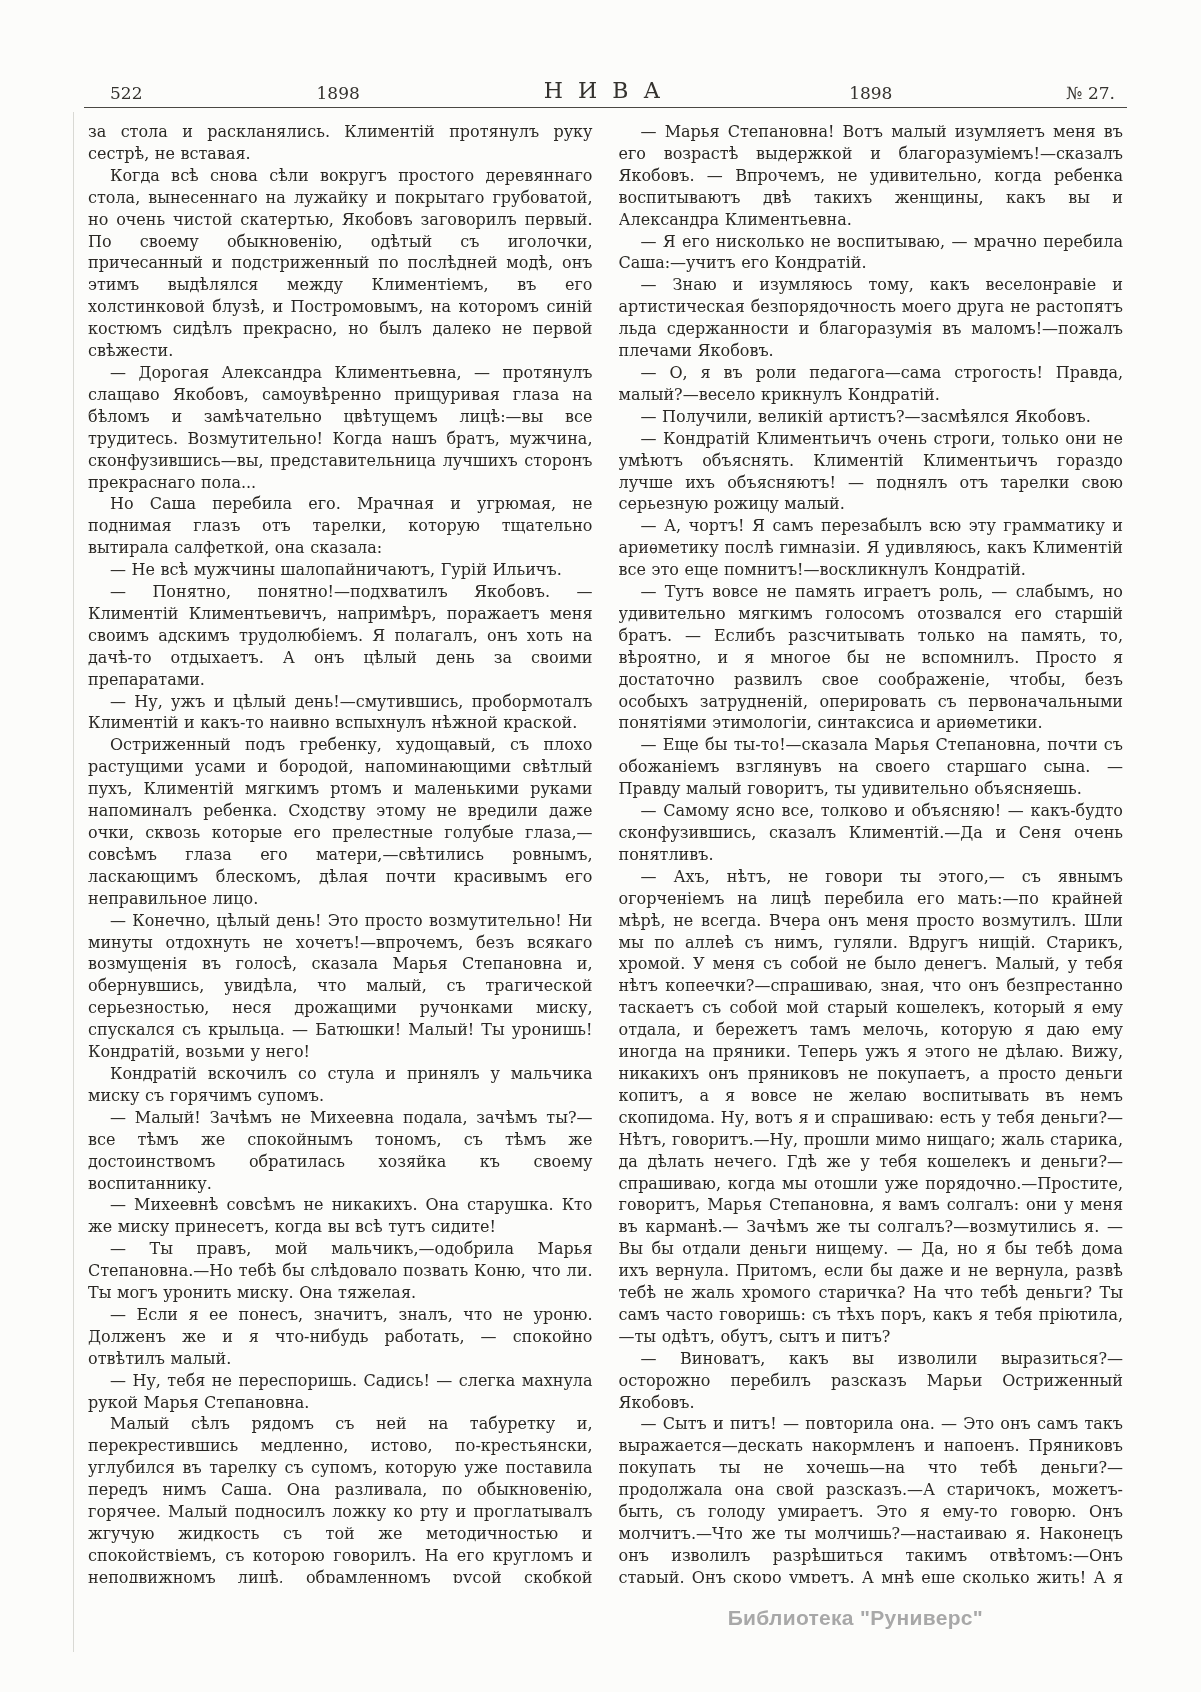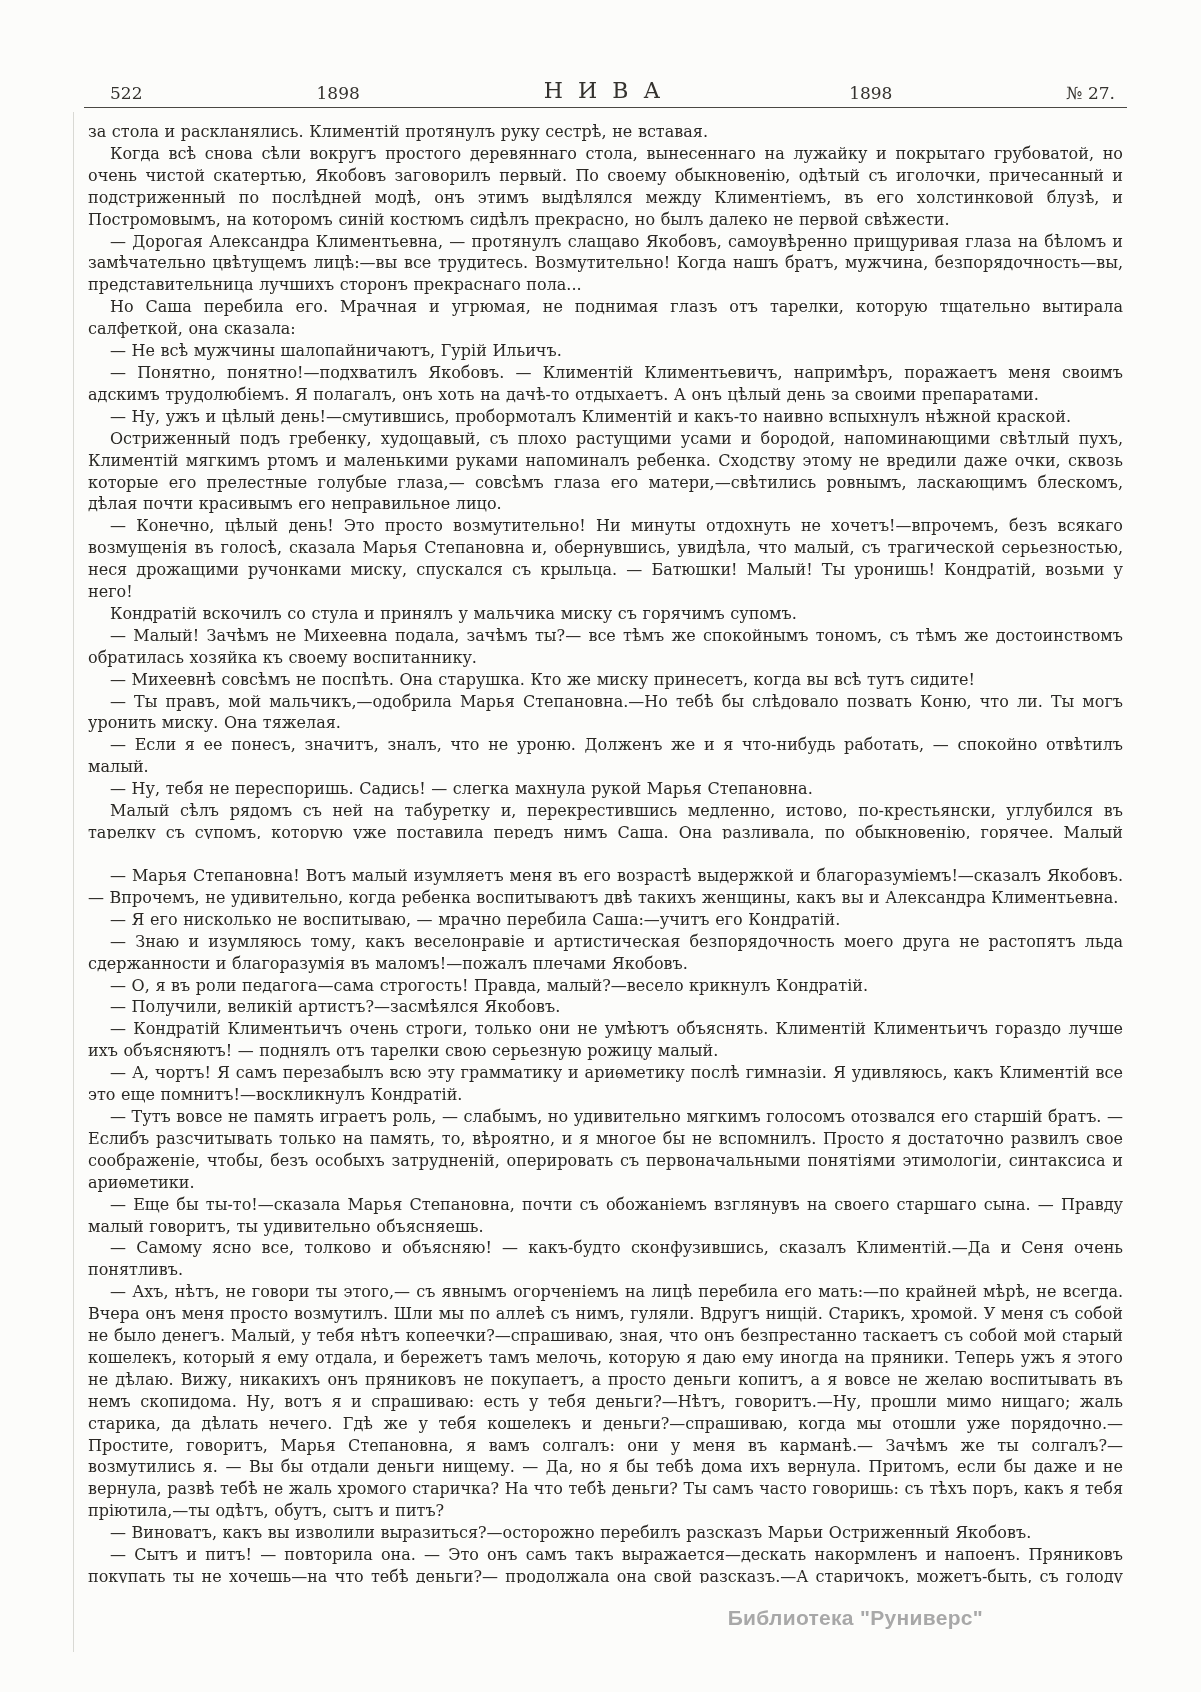"за стола и раскланялись. Климентій" .columns { flex-direction: column -> none }
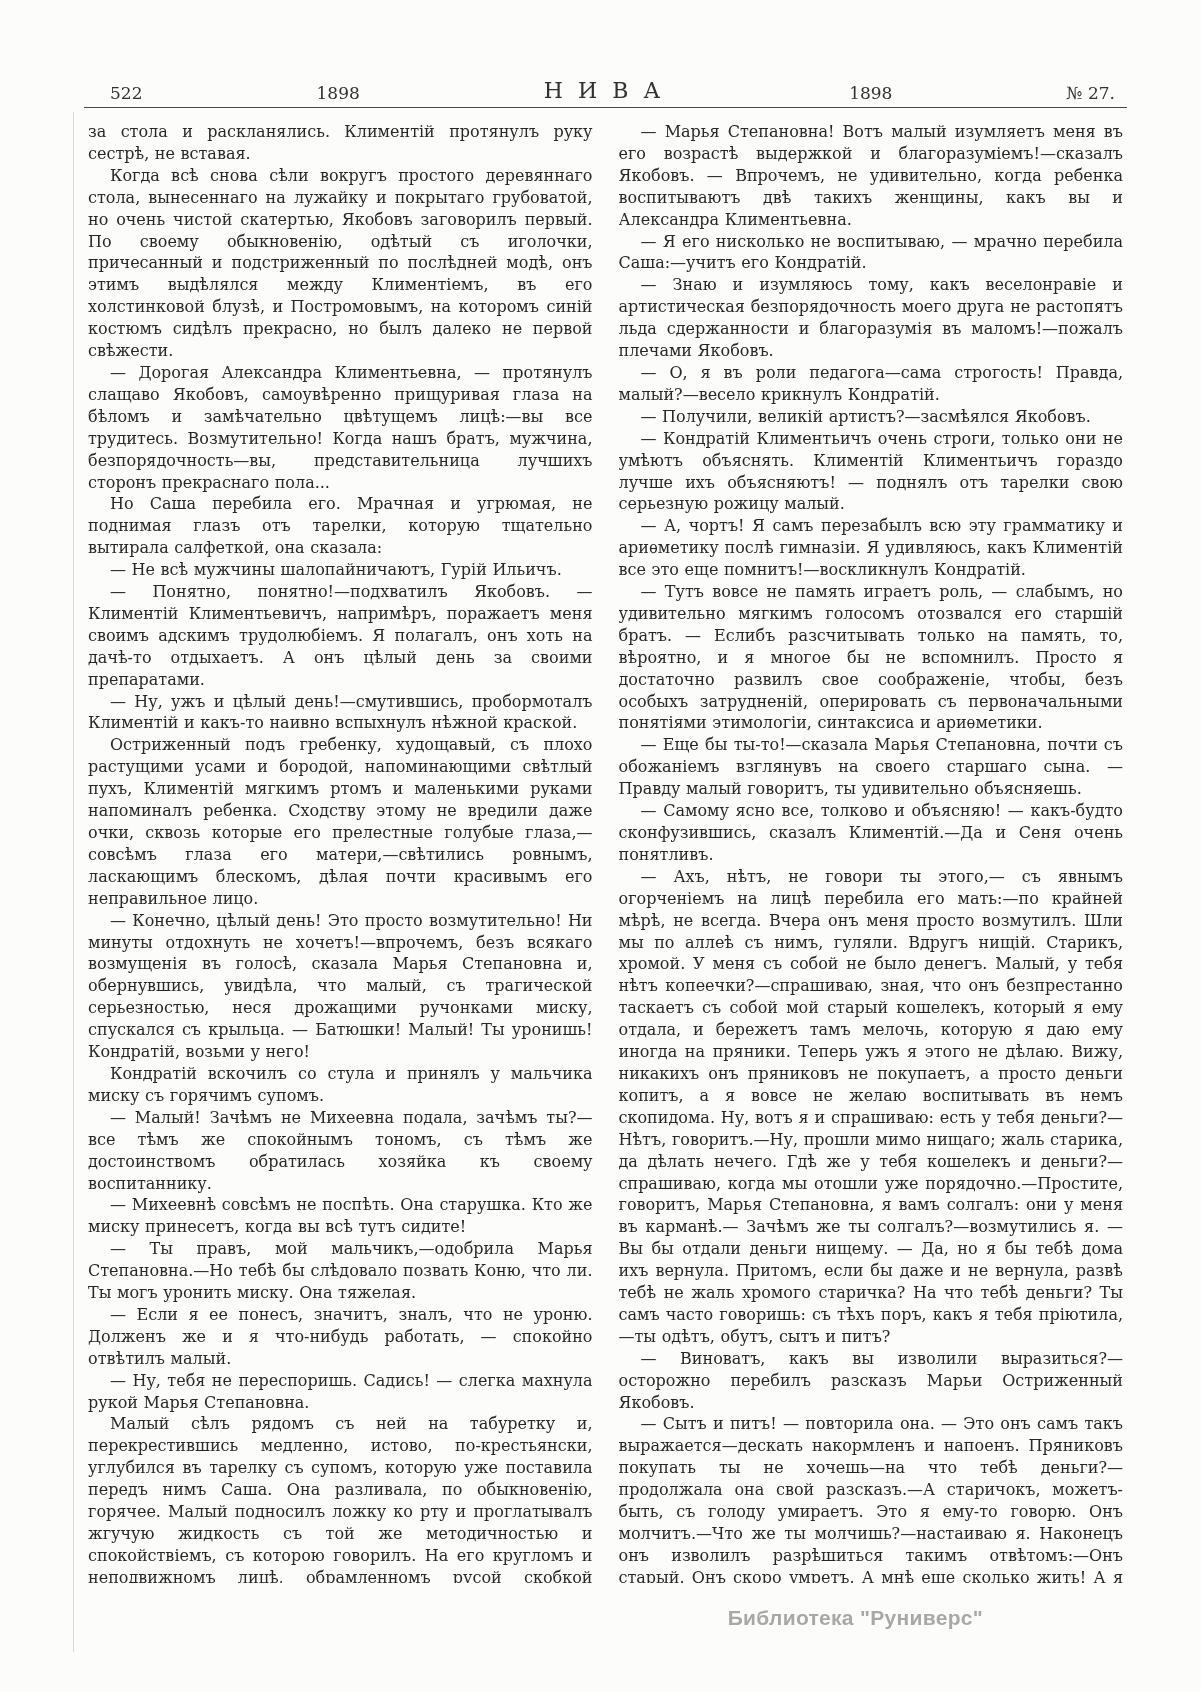"— Дорогая Александра Климентьевна, —" p { text: безпорядочность -> сконфузившись }
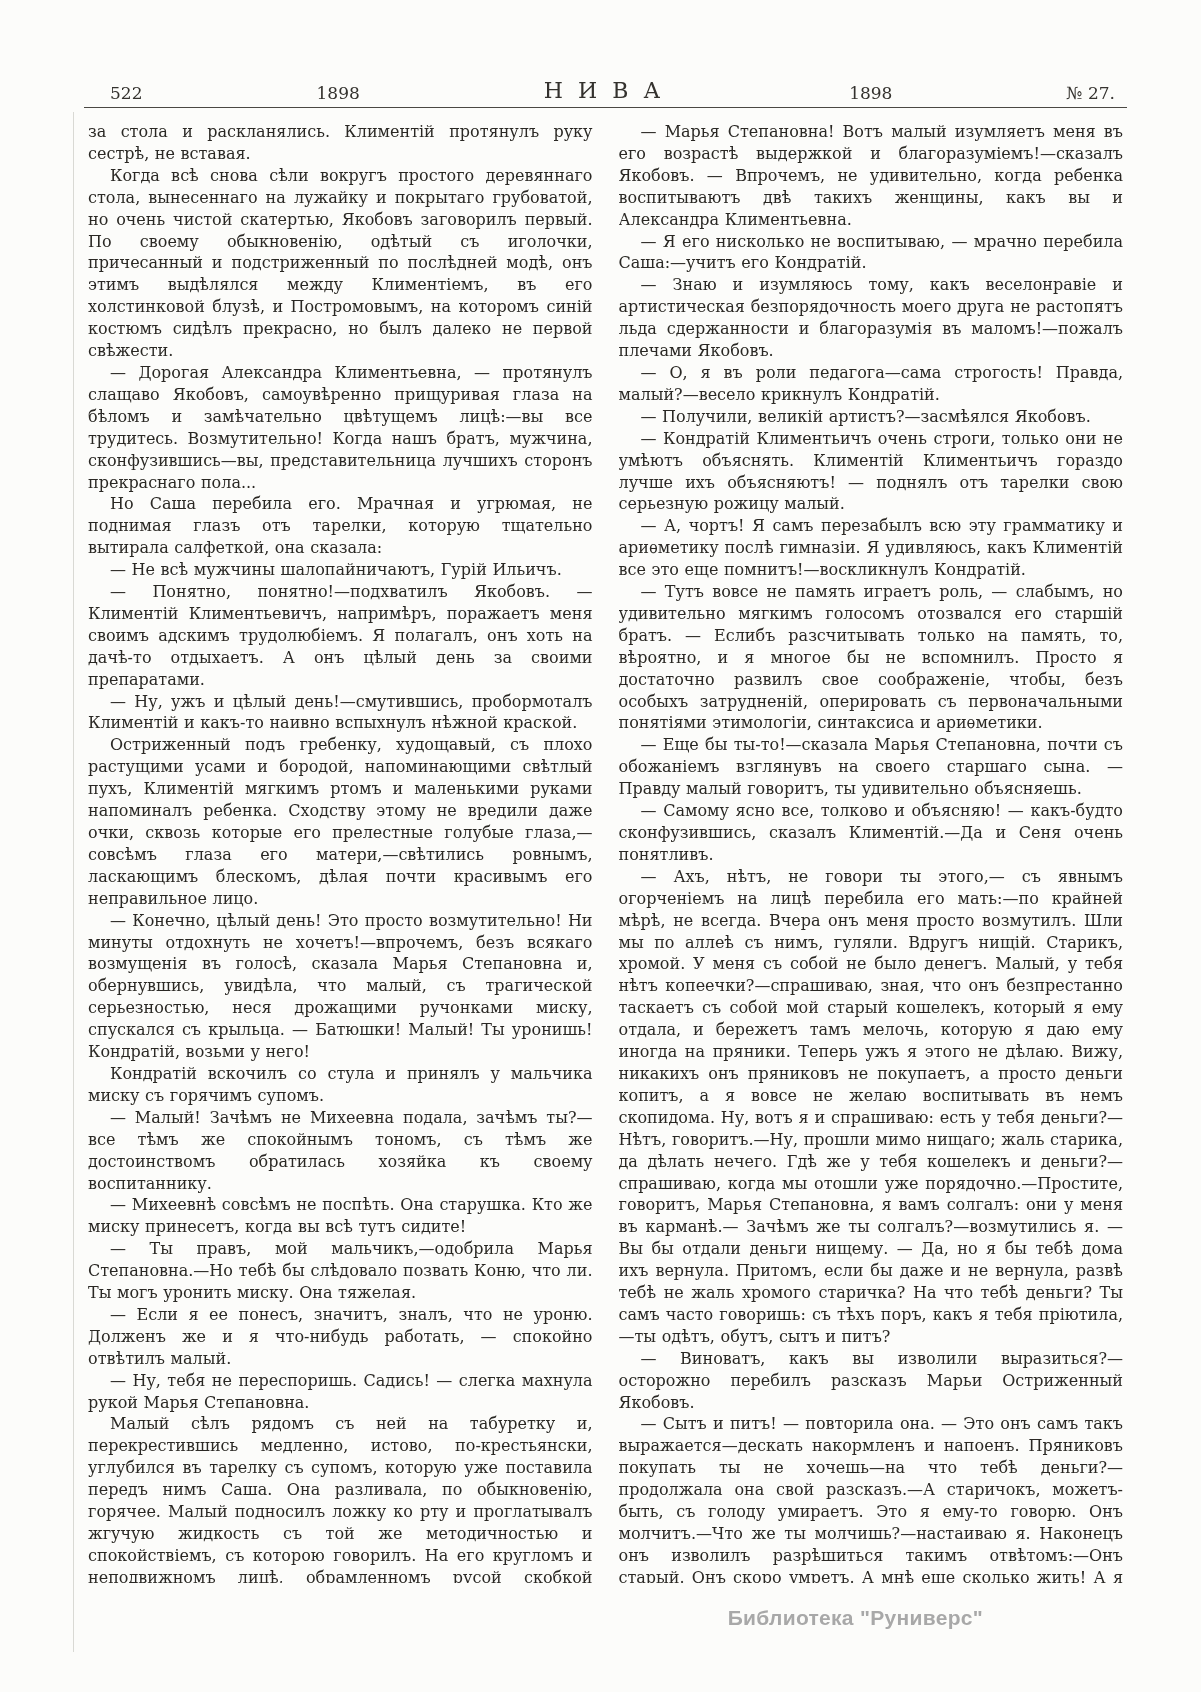"— Михеевнѣ совсѣмъ не поспѣть." p { text: поспѣть -> никакихъ }
